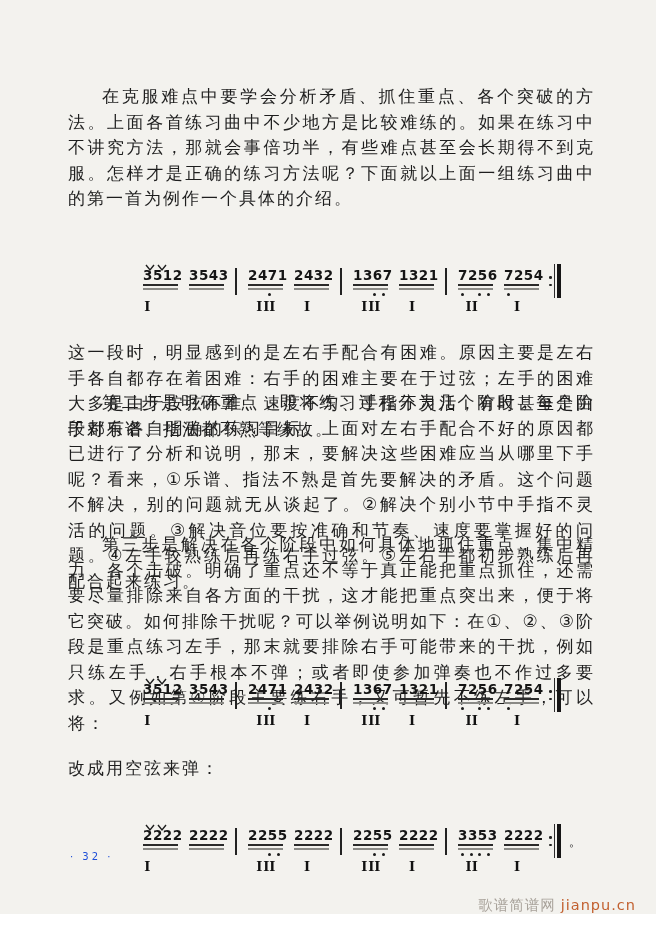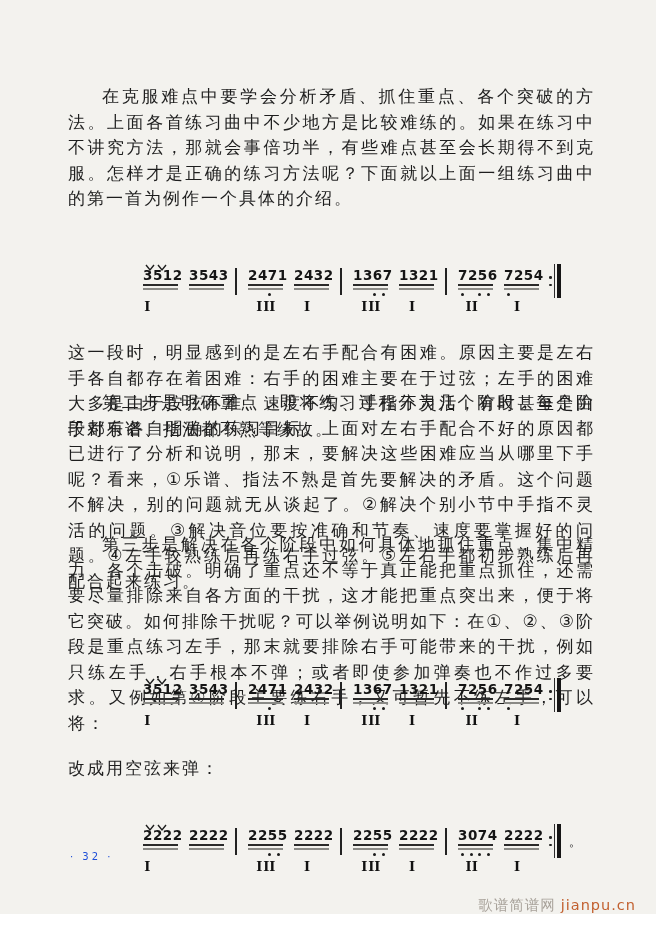"3074" span.digits { text: 3074 -> 3353 }
